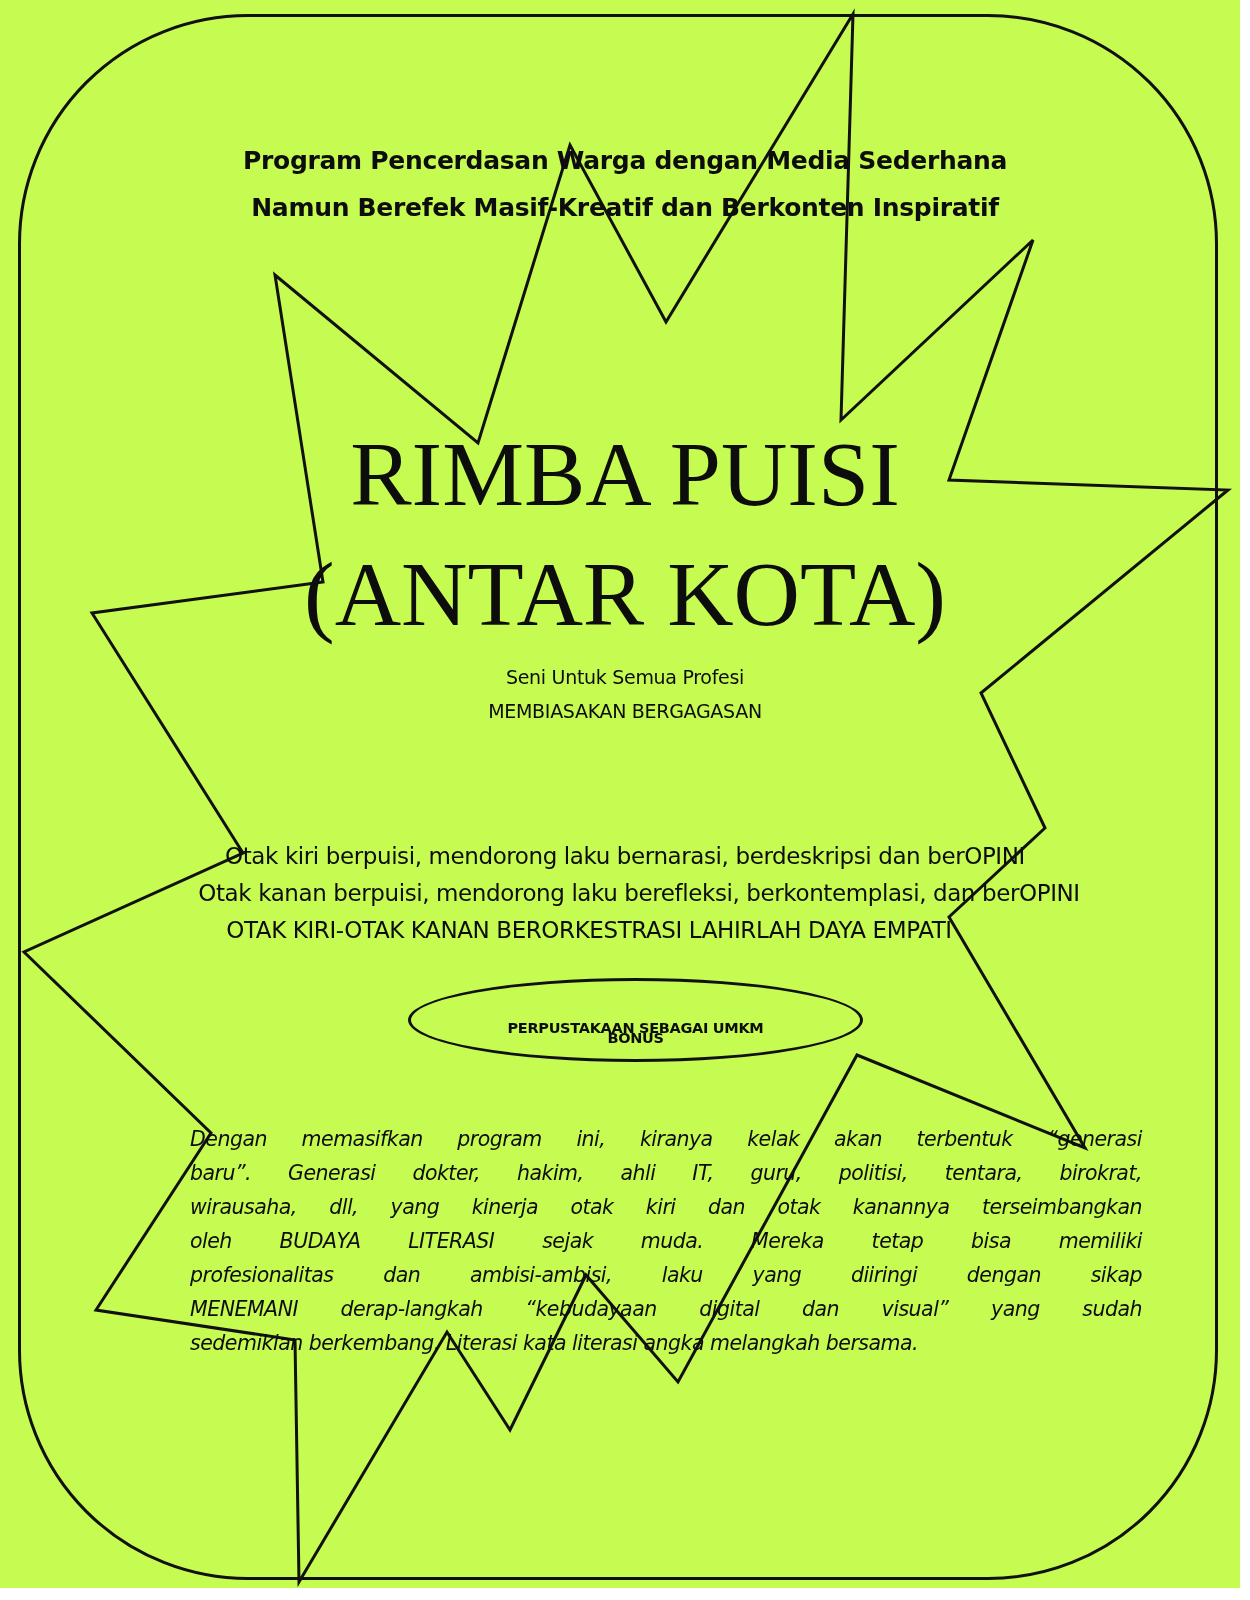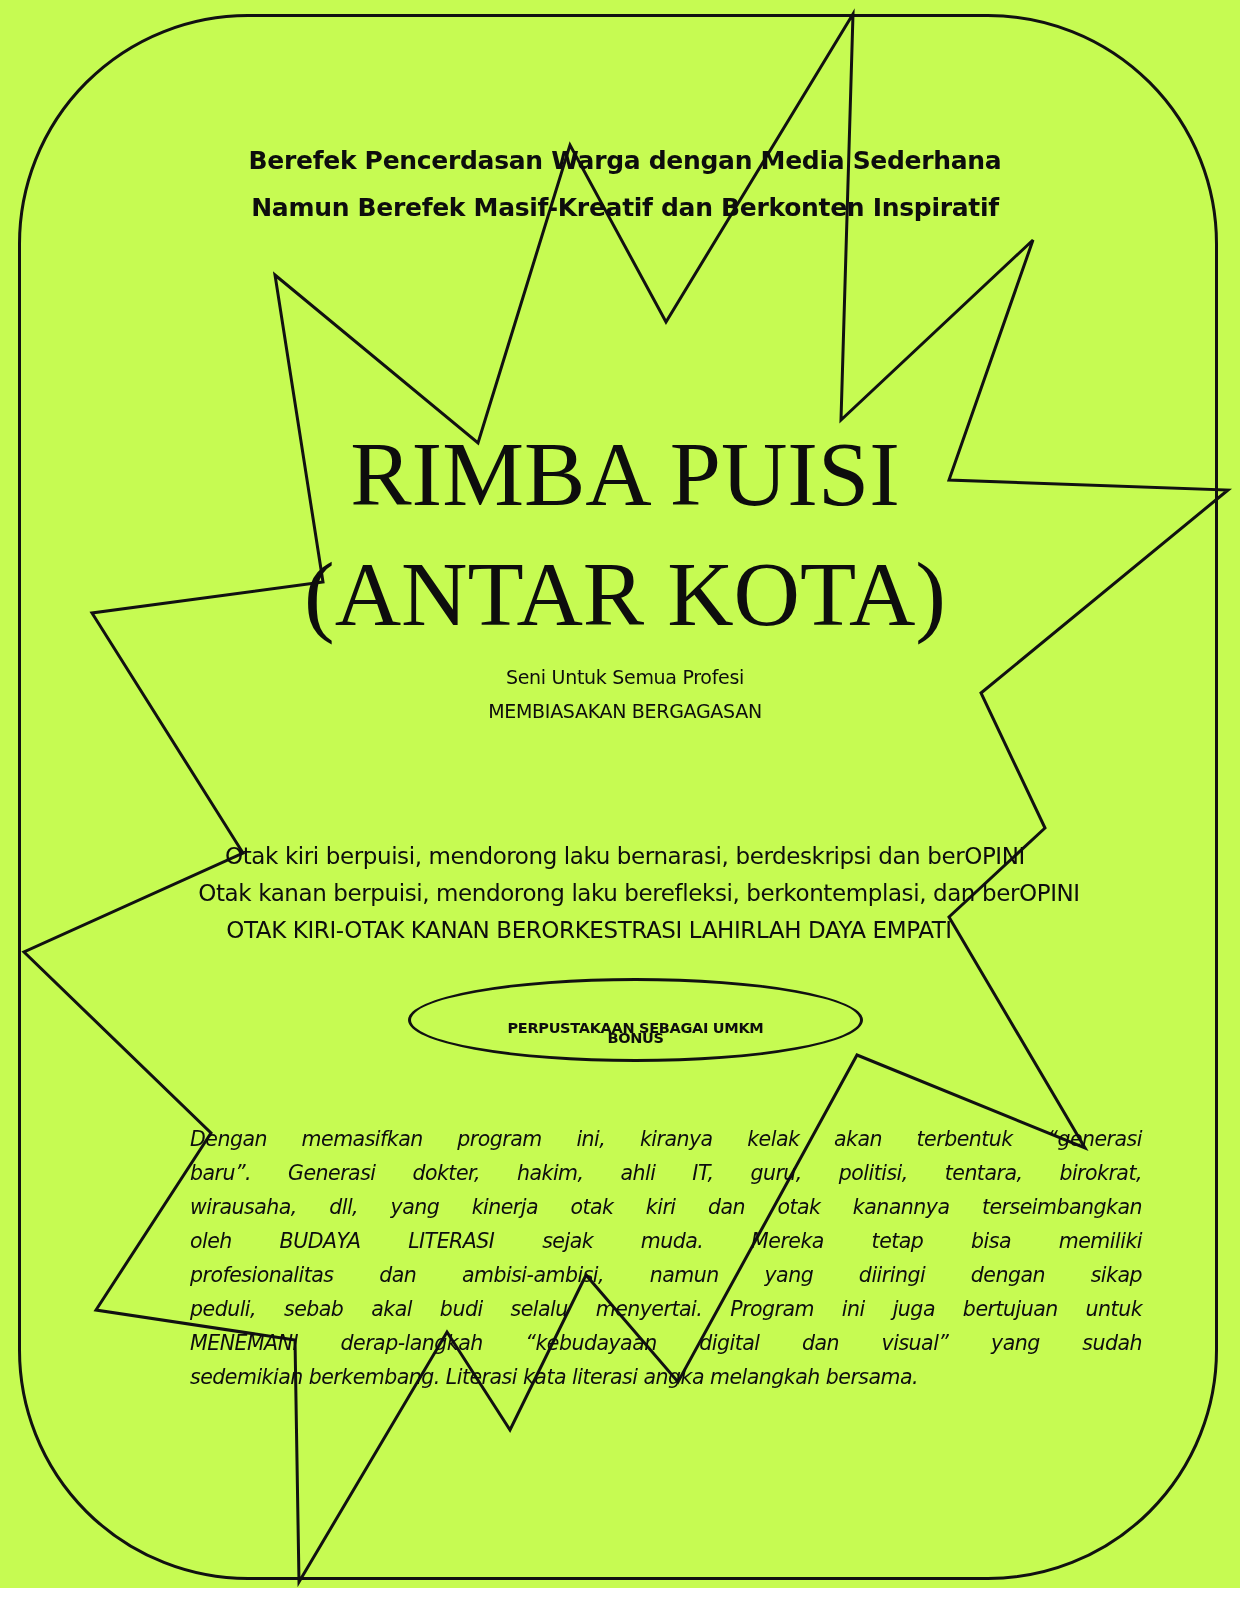"Berefek Pencerdasan Warga dengan Media" div.txt { text: Berefek -> Program }
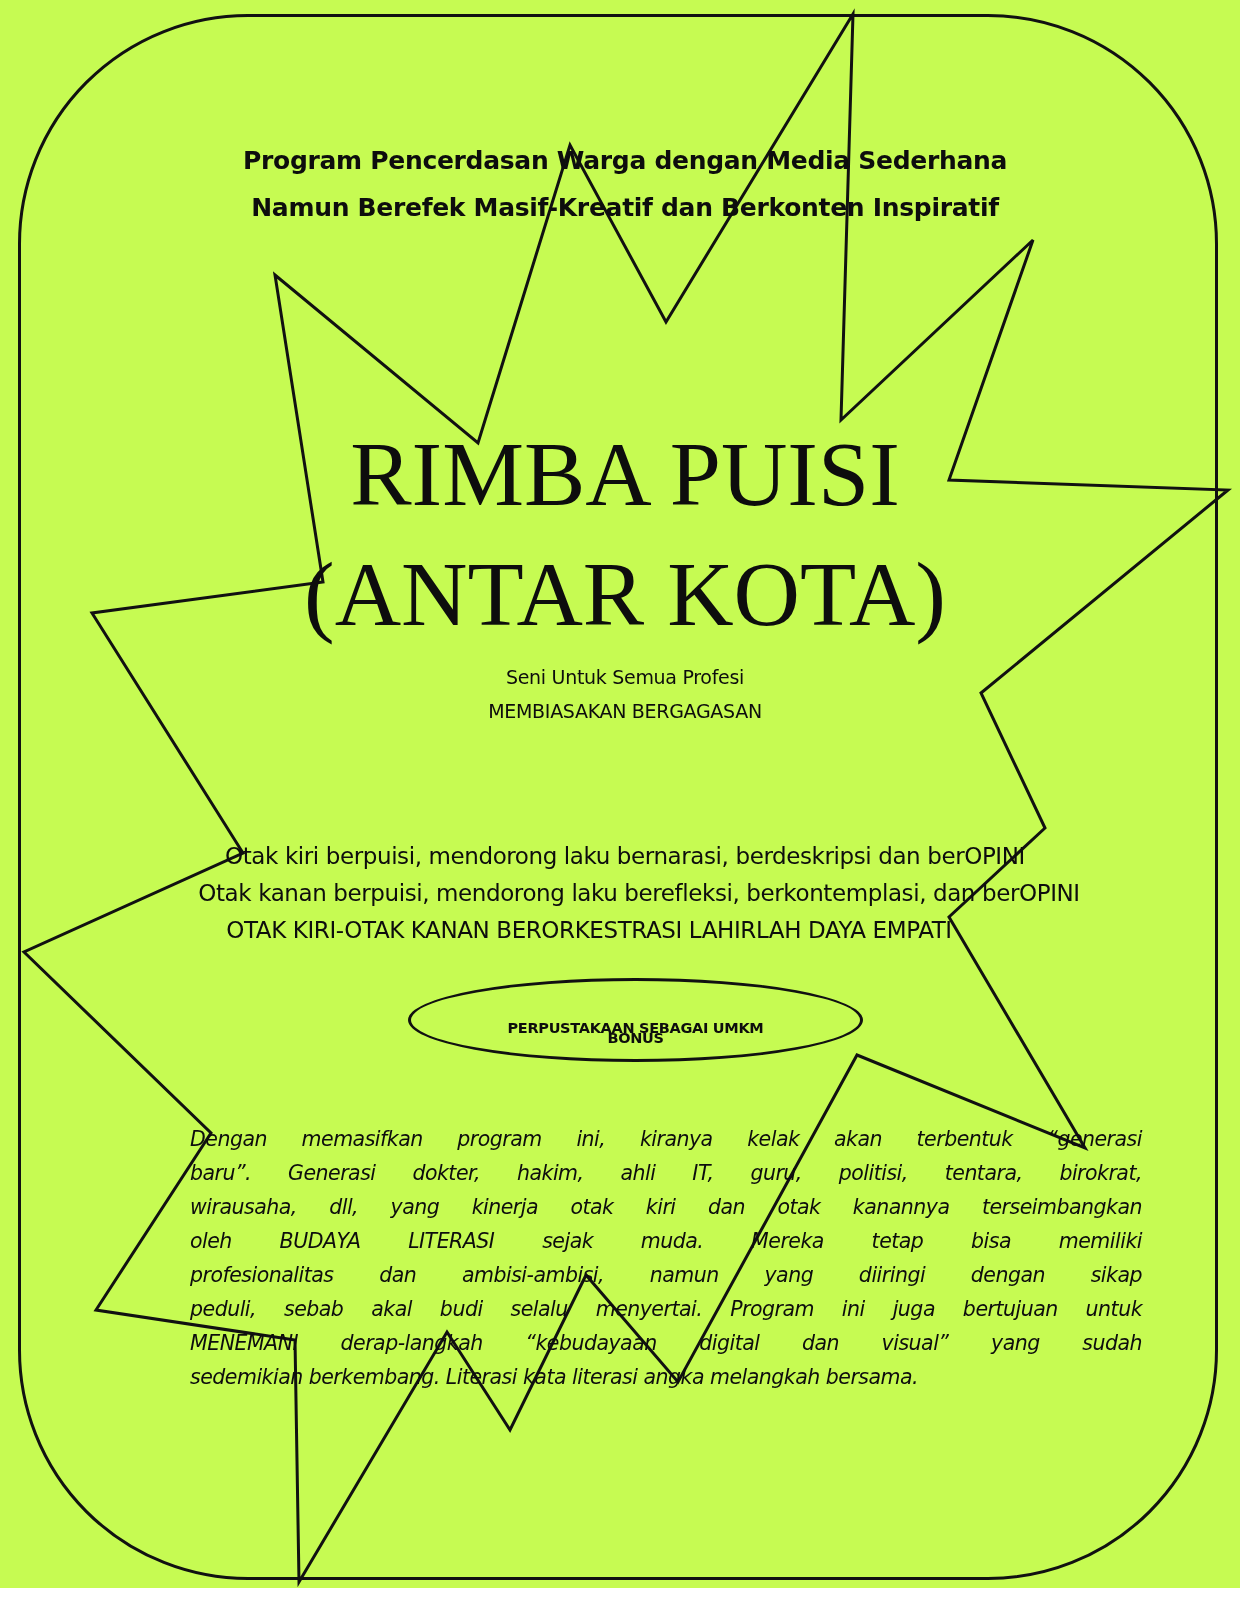"profesionalitas dan ambisi-ambisi, namun" span { text: namun -> laku }
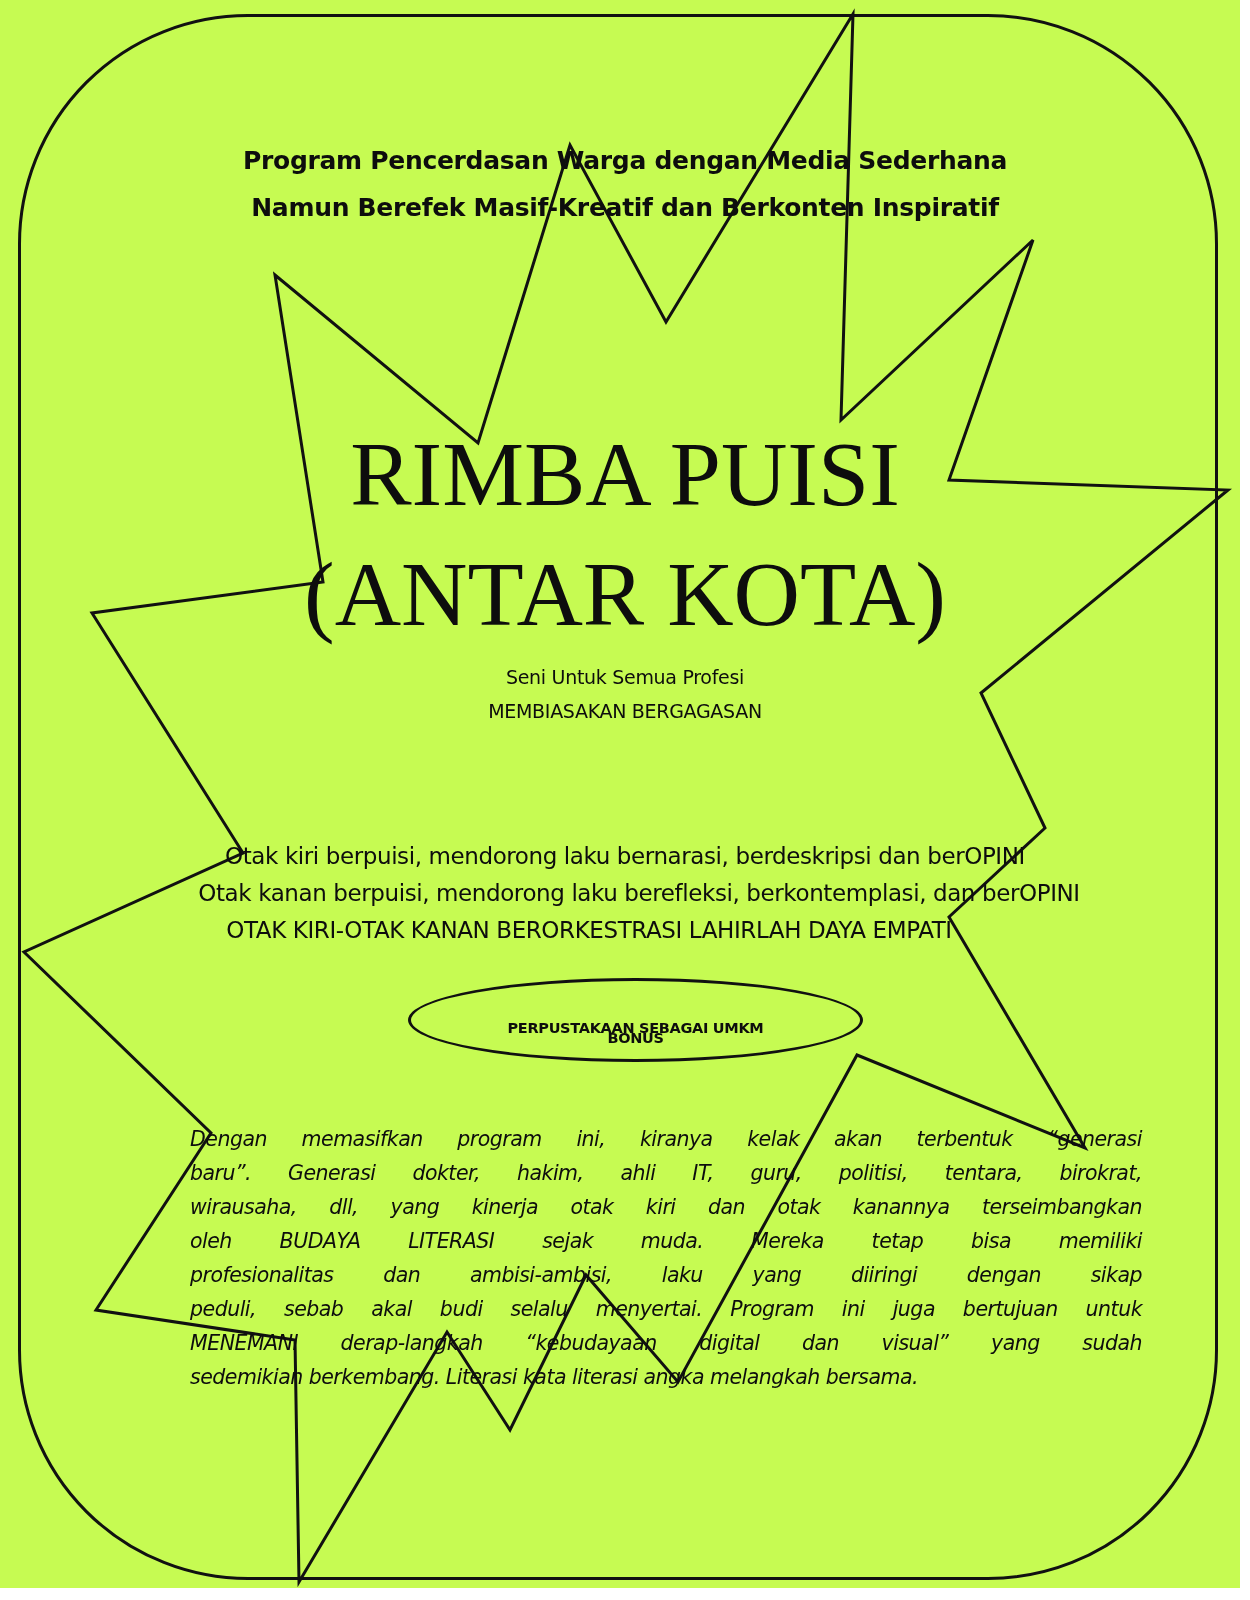"peduli, sebab akal budi selalu" span { html: <span>peduli, sebab akal budi selalu menyertai. Program ini juga bertujuan untuk</span> -> none }
